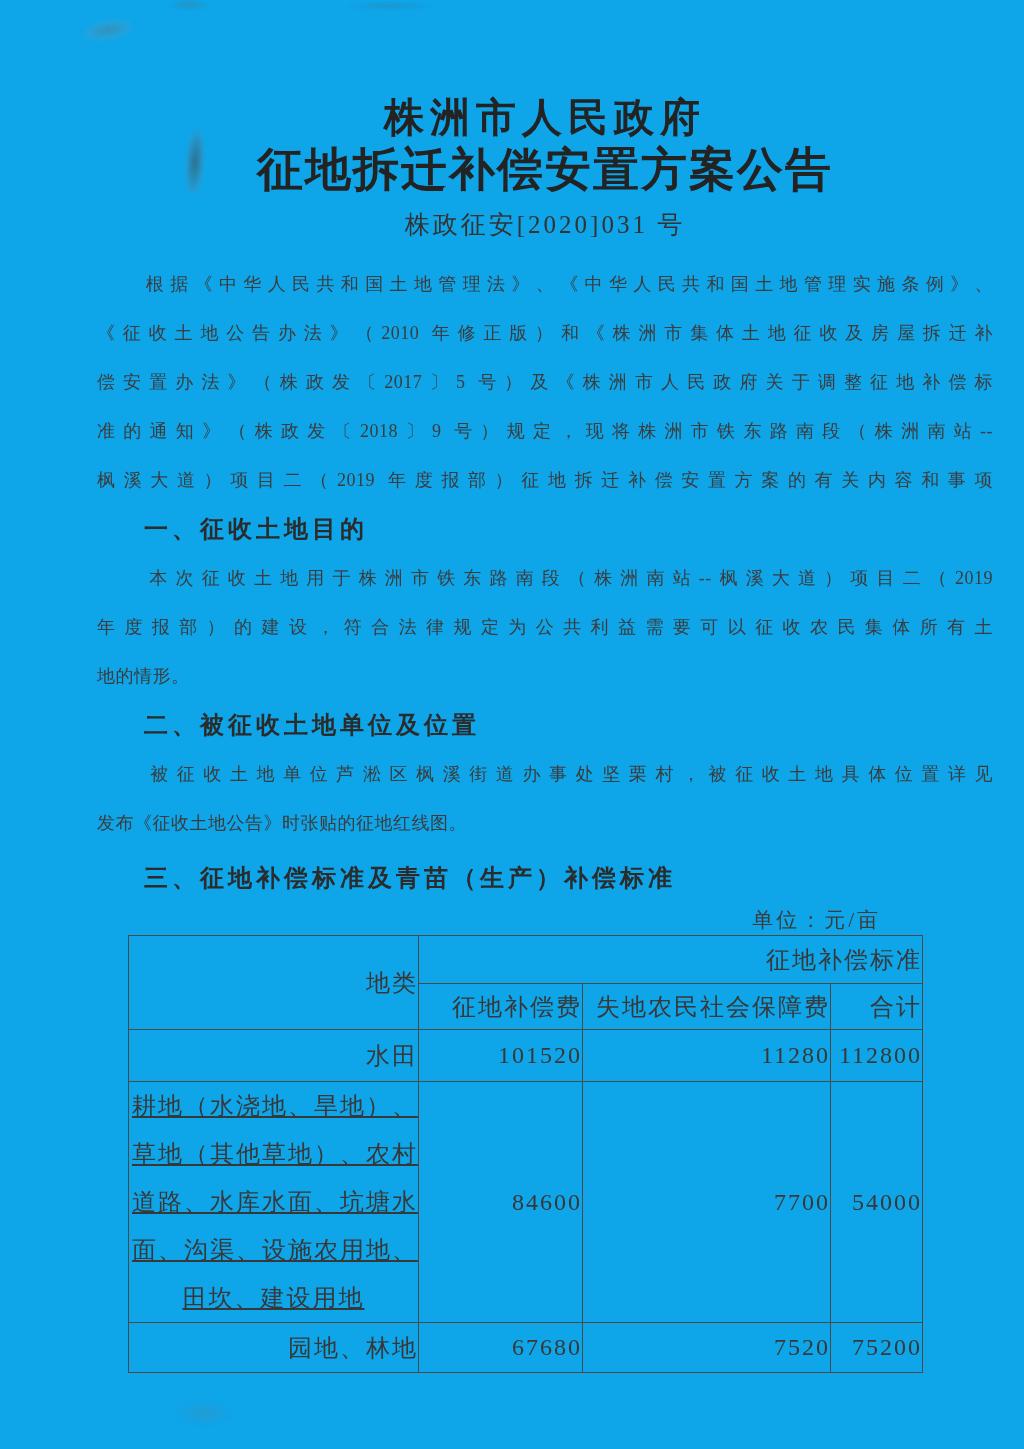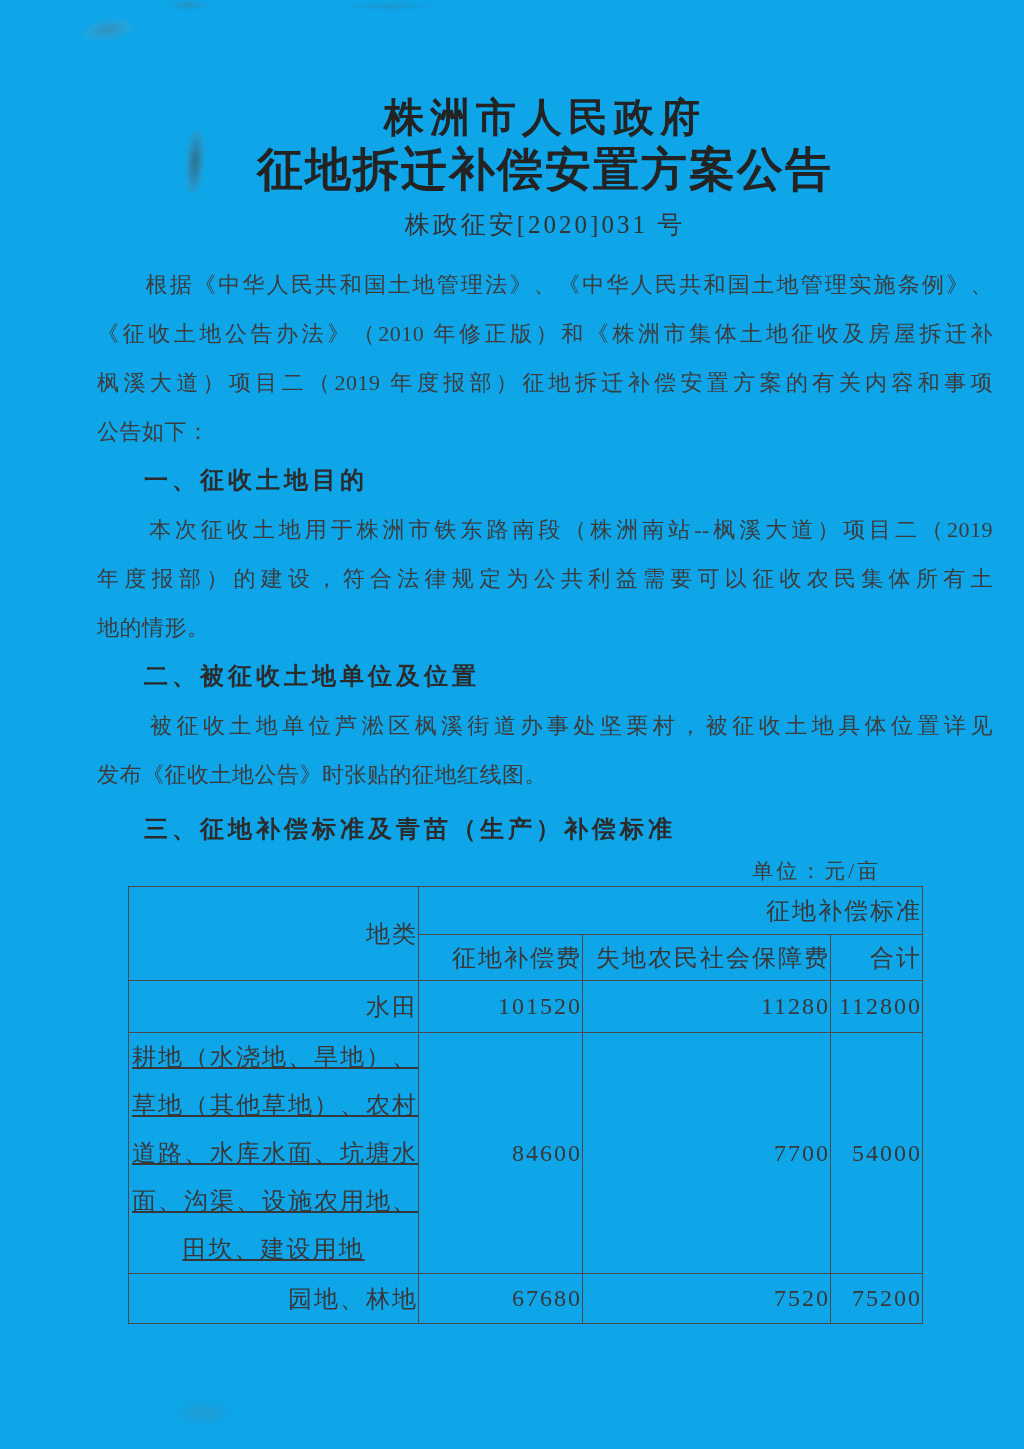"根据《中华人民共和国土地管理法》、《中华人民共和国土地管理实施条例》、" .tline { font-size: 22px -> 18px }
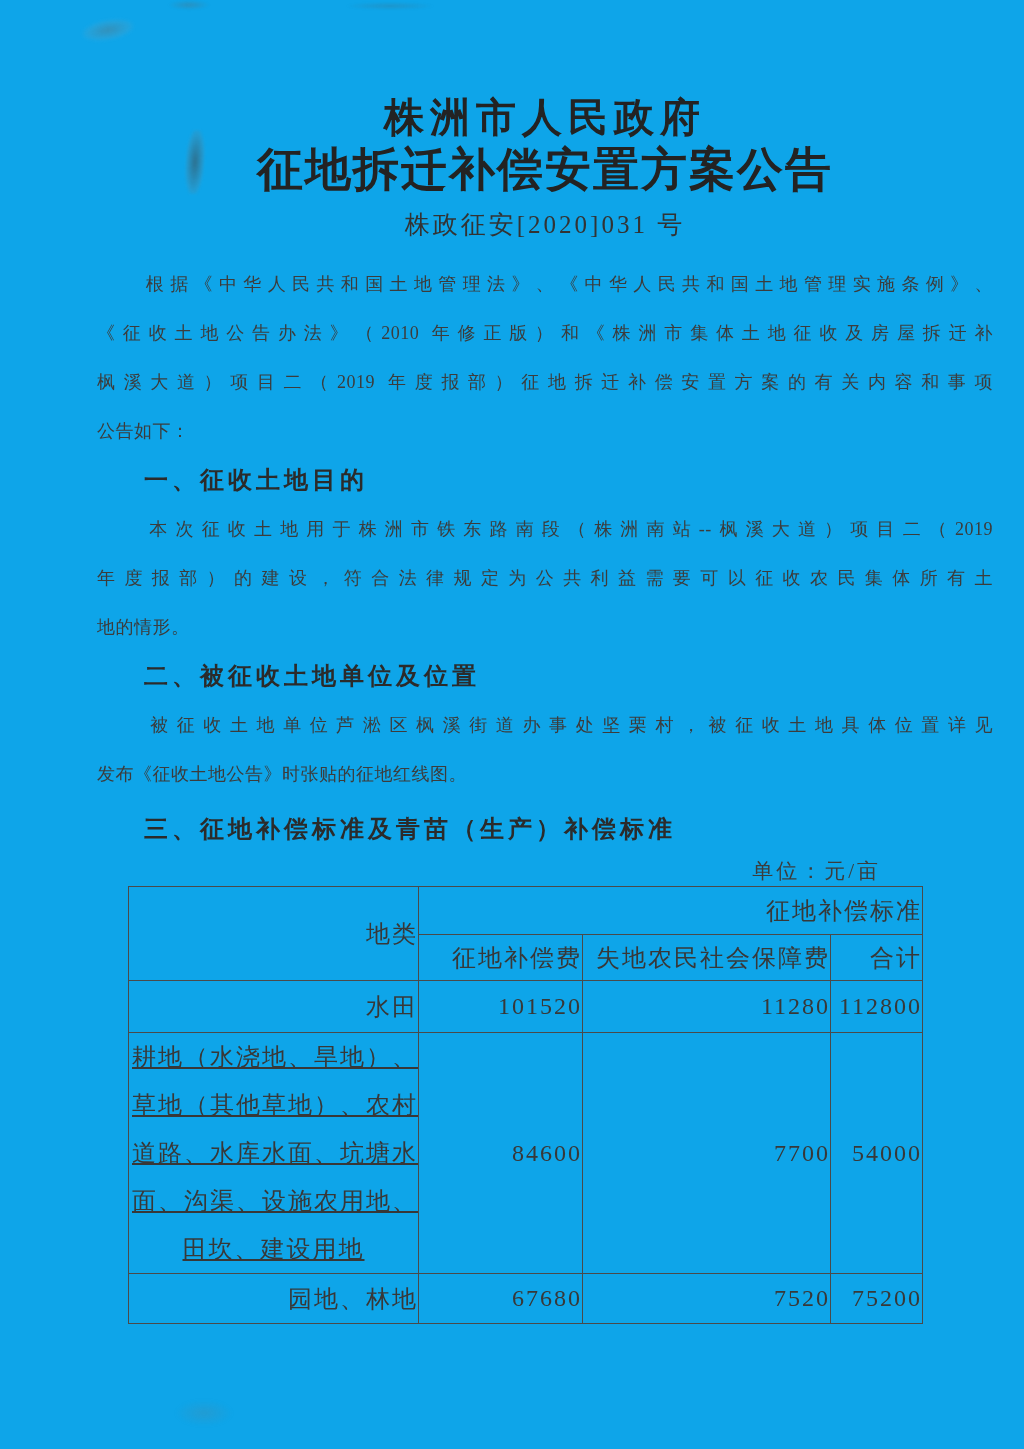"偿安置办法》（株政发〔2017〕5 号）及《株洲市人民政府关于调整征地补偿标" div.tline { html: none -> <div>偿安置办法》（株政发〔2017〕5 号）及《株洲市人民政府关于调整征地补偿标</div> }
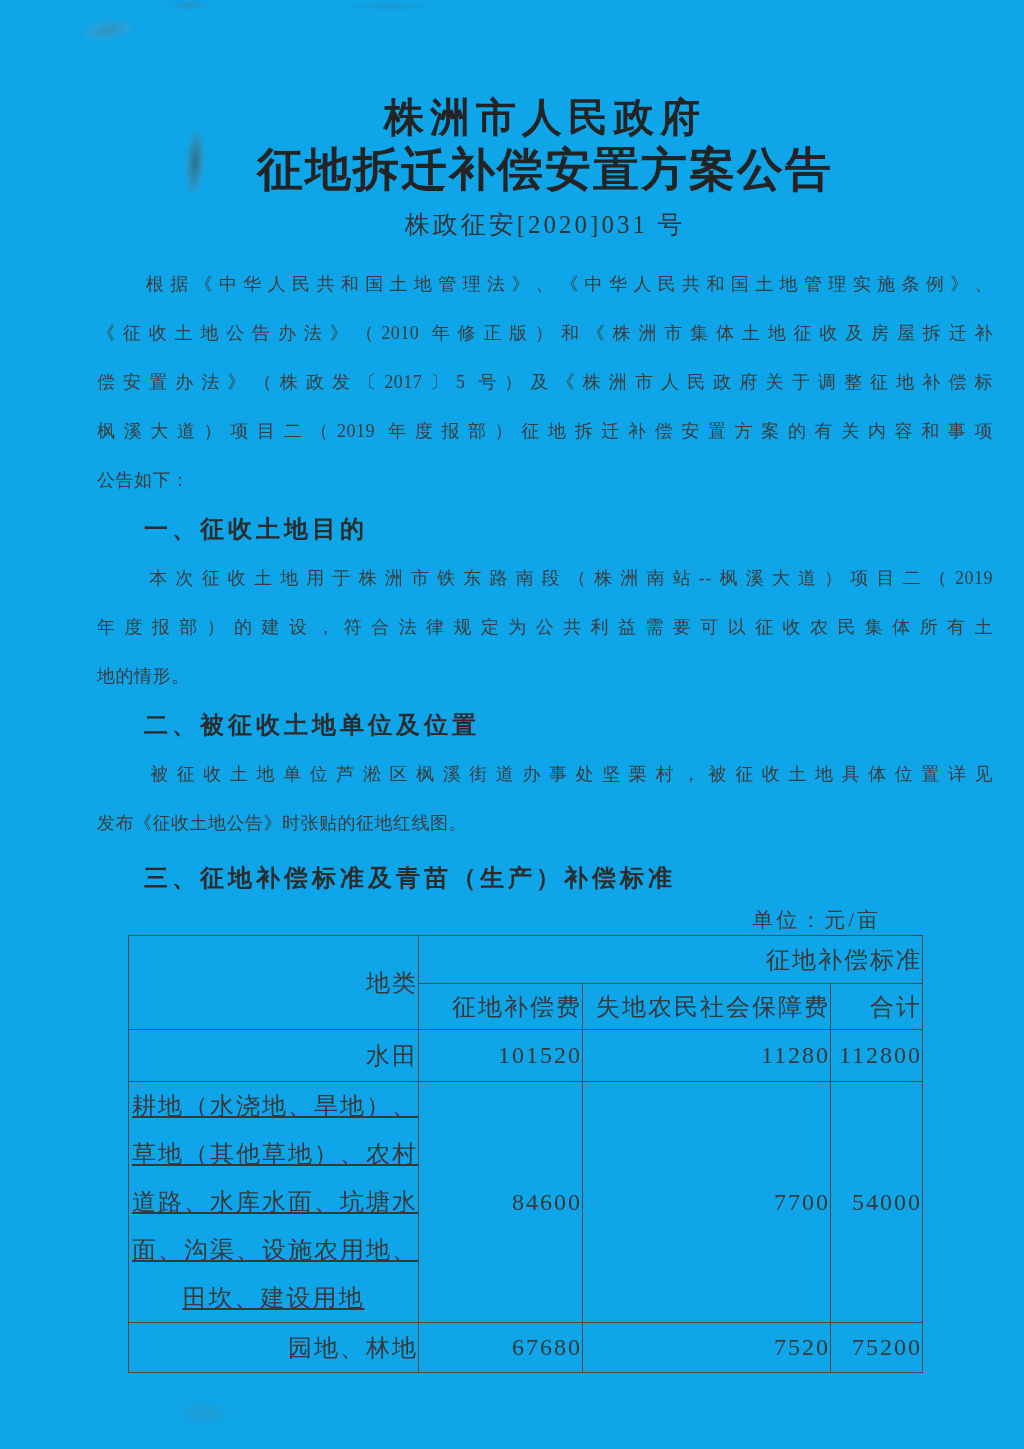"准的通知》（株政发〔2018〕9 号）规定，现将株洲市铁东路南段（株洲南站--" div.tline { html: none -> <div>准的通知》（株政发〔2018〕9 号）规定，现将株洲市铁东路南段（株洲南站--</div> }
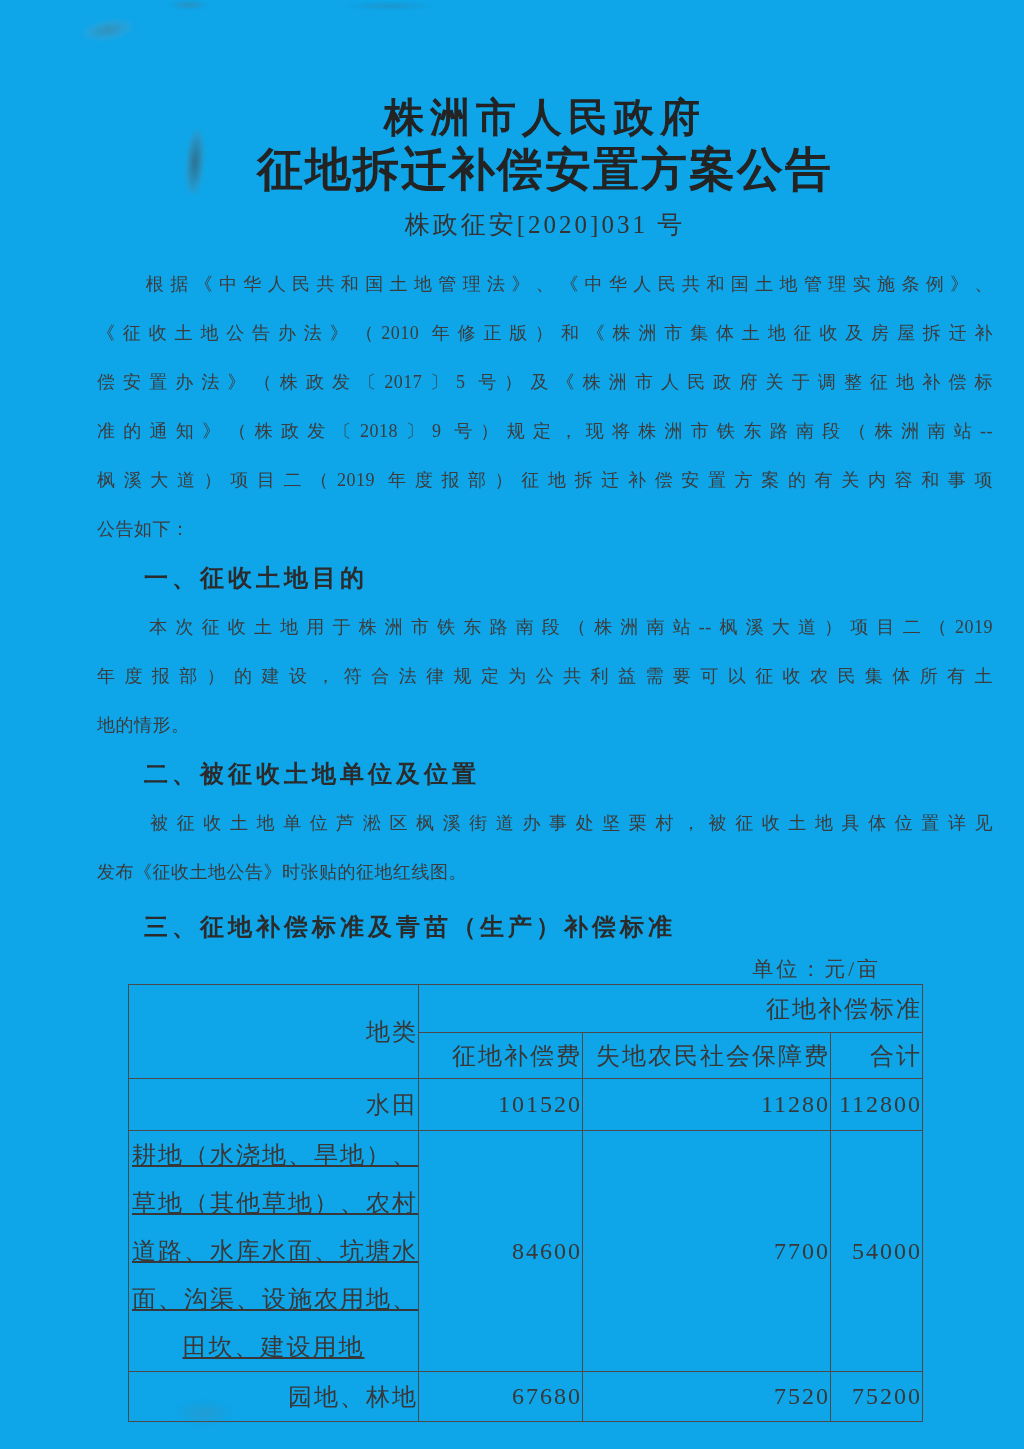"公告如下：" div.tline { html: <div>公告如下：</div> -> none }
